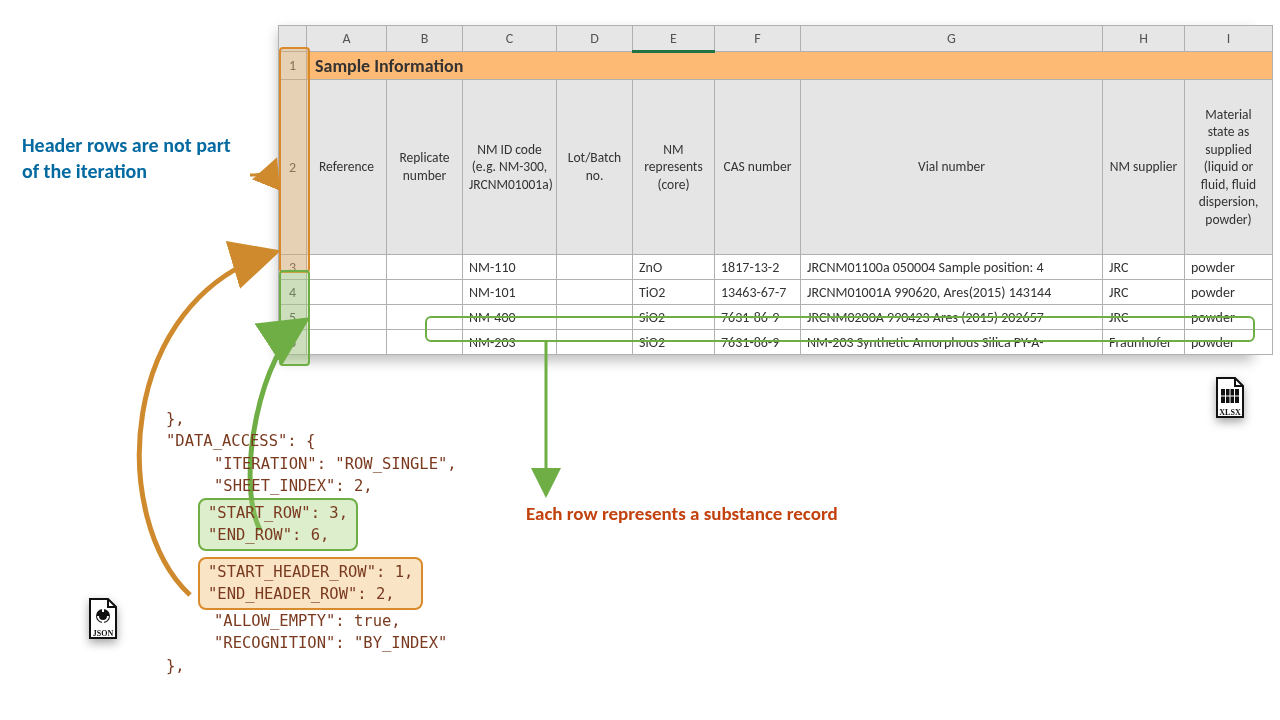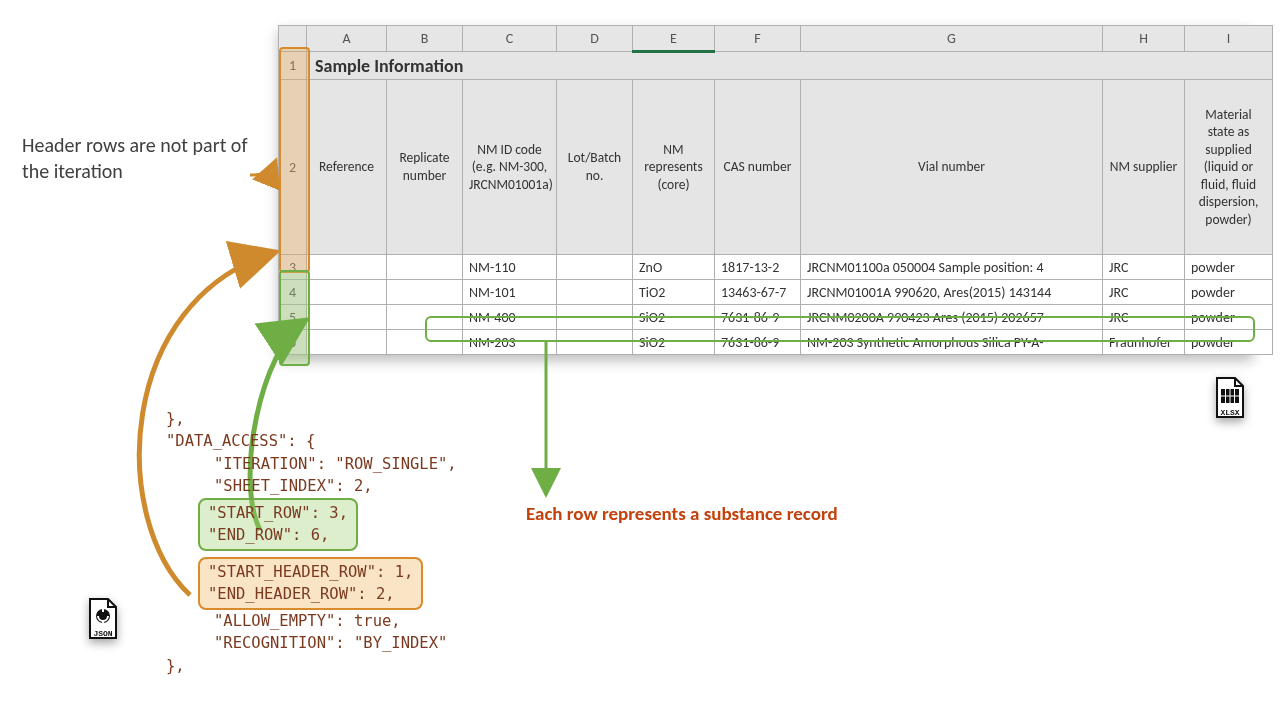"Sample Information" tr.title-row td.cell { background: #e5e5e5 -> #fdba74 }
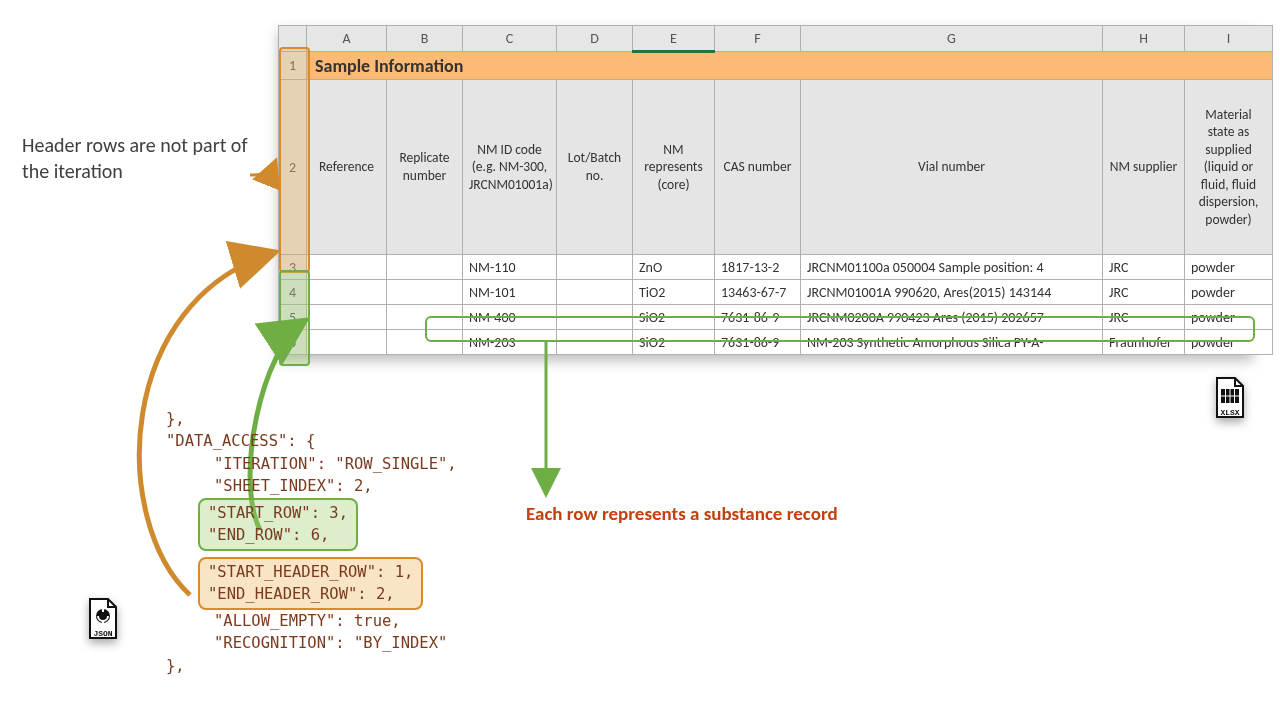"Header rows are not part" .ann-orange { color: #404040 -> #0369a1; font-weight: 400 -> 700 }
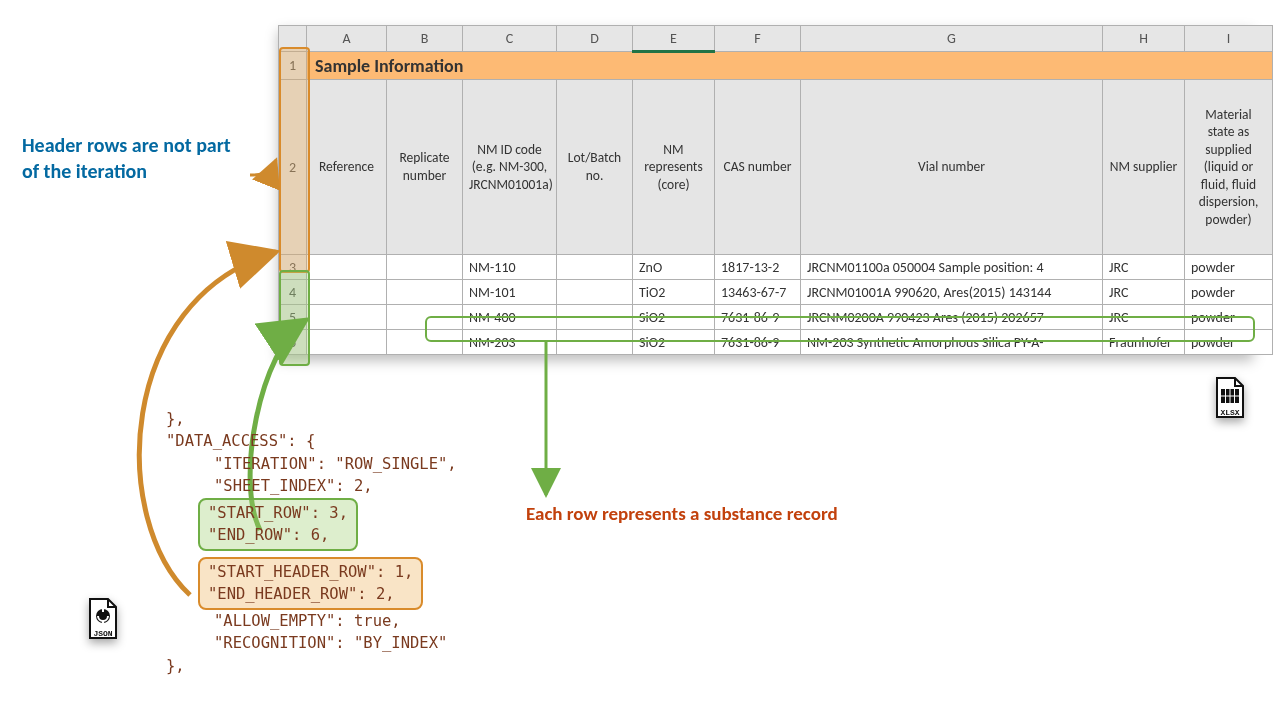"XLSX" .badge .lbl { font-family: Liberation Mono, monospace -> Liberation Serif, serif }
